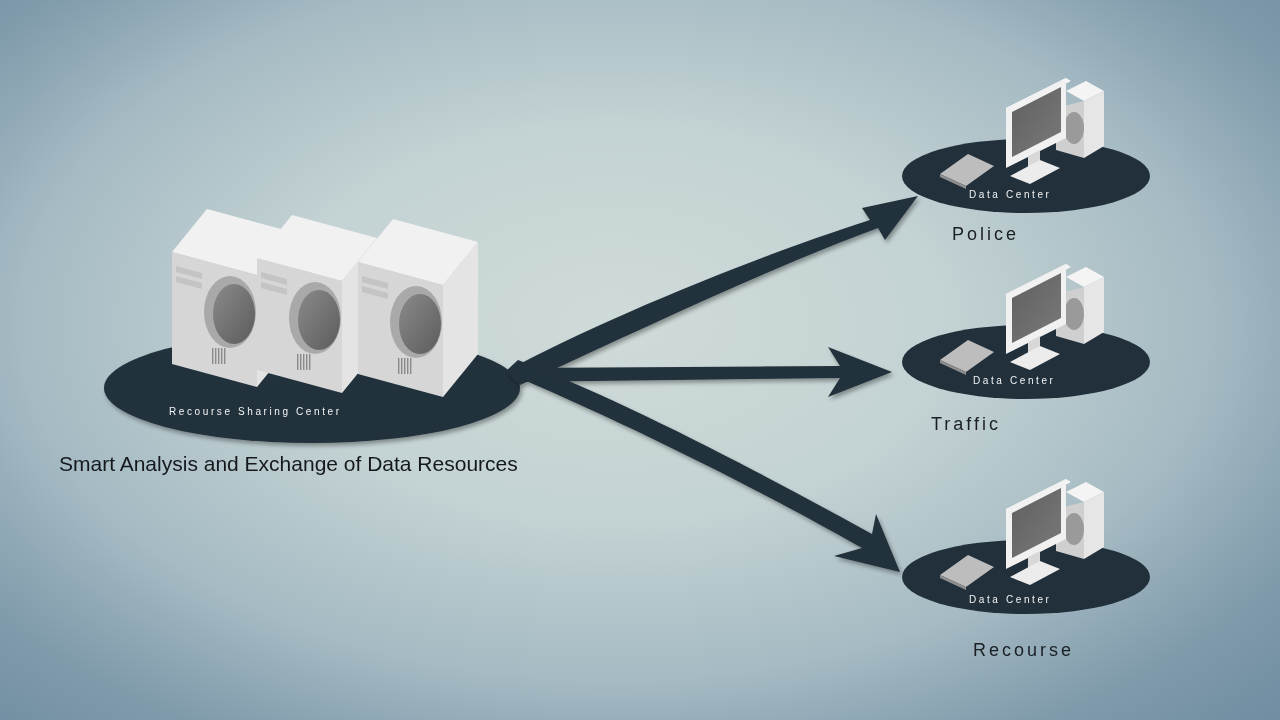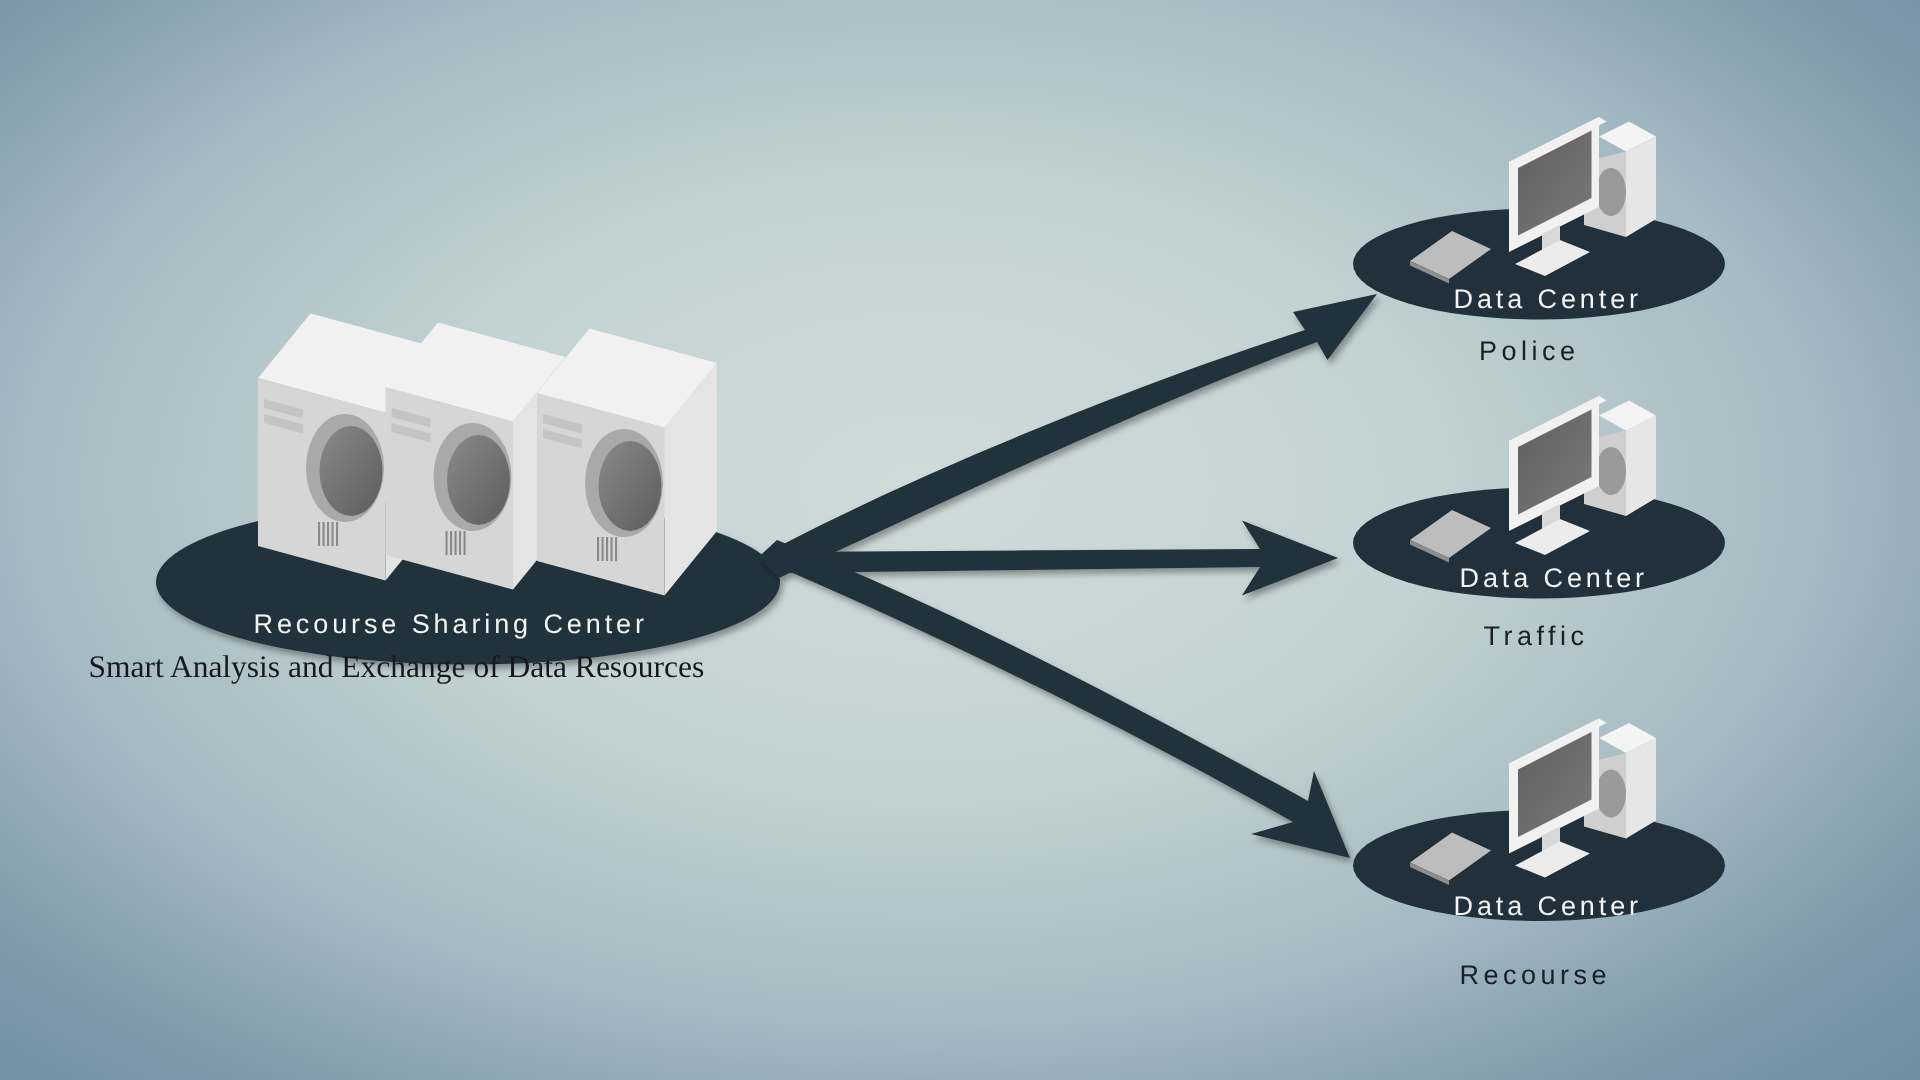"Data Center" .plate-label { font-size: 18px -> 10px }
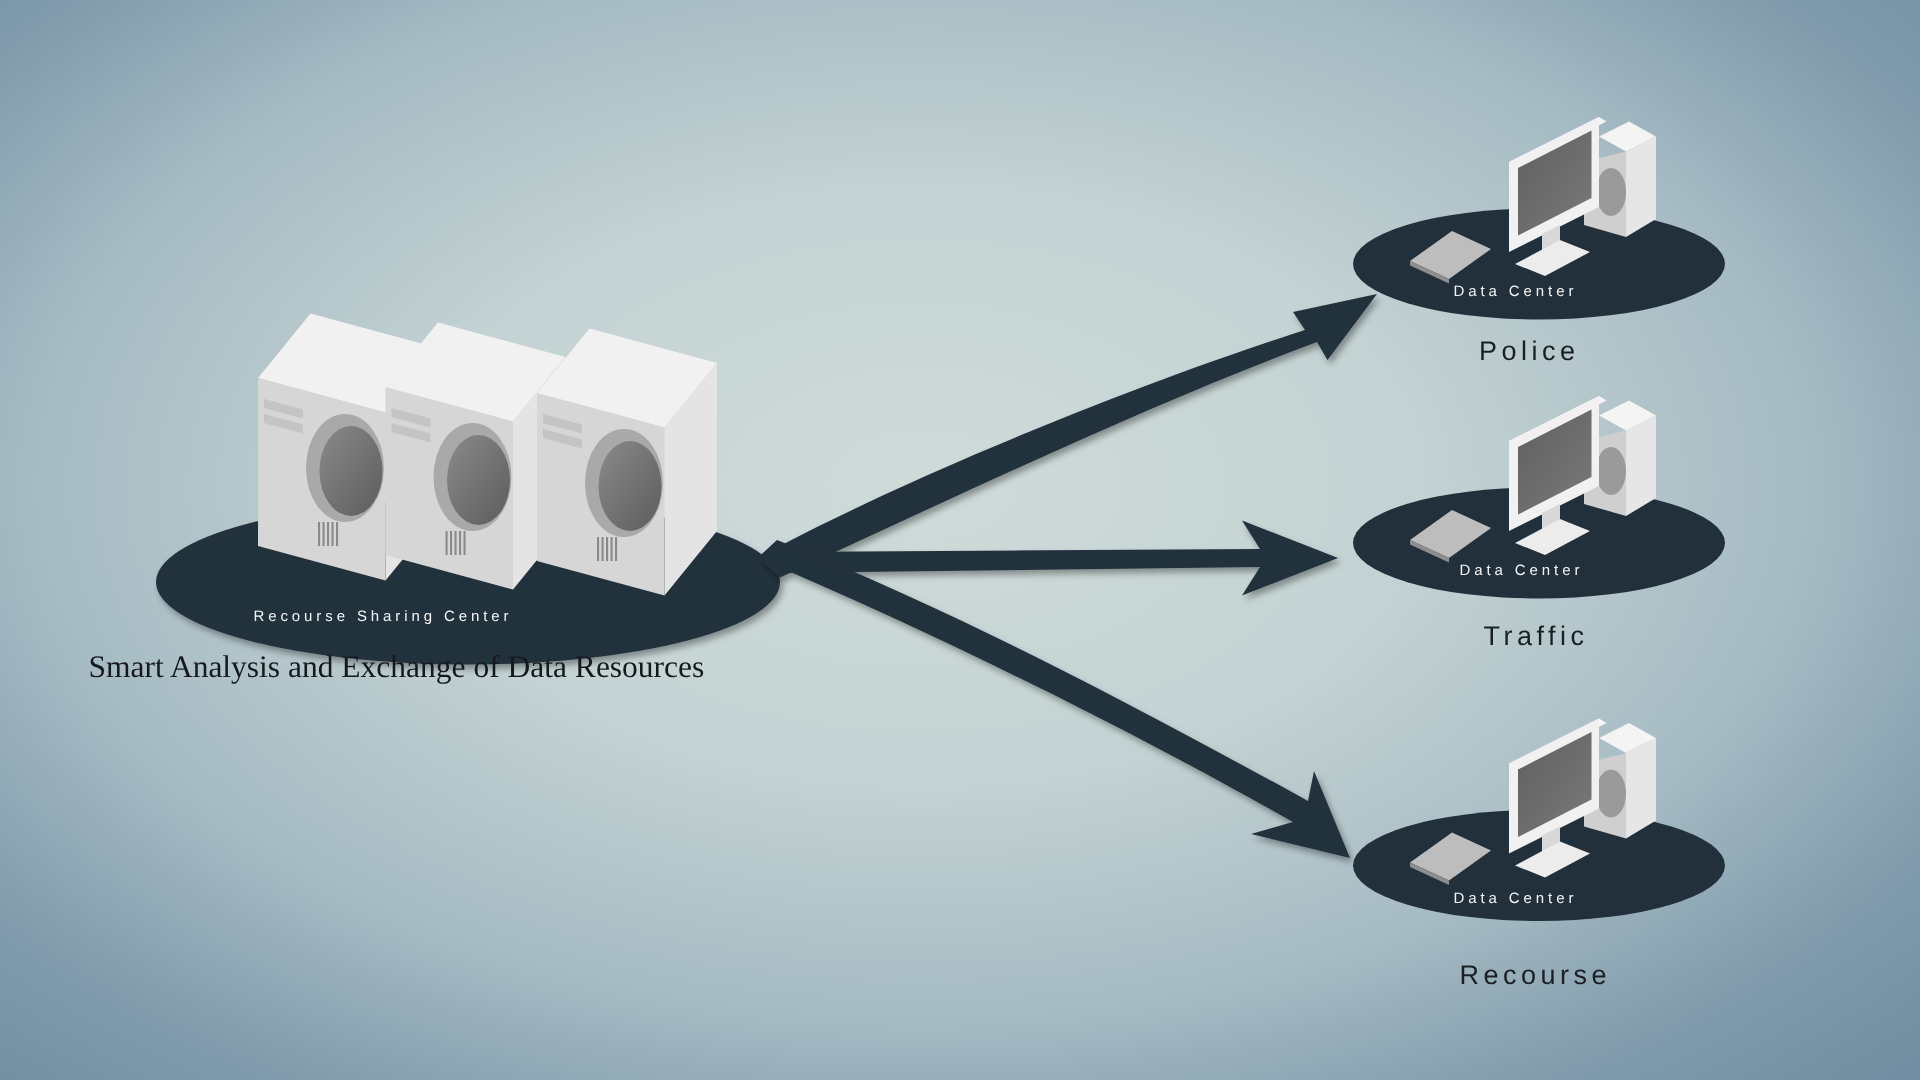"Police" div.lbl { left: 986px -> 952px }
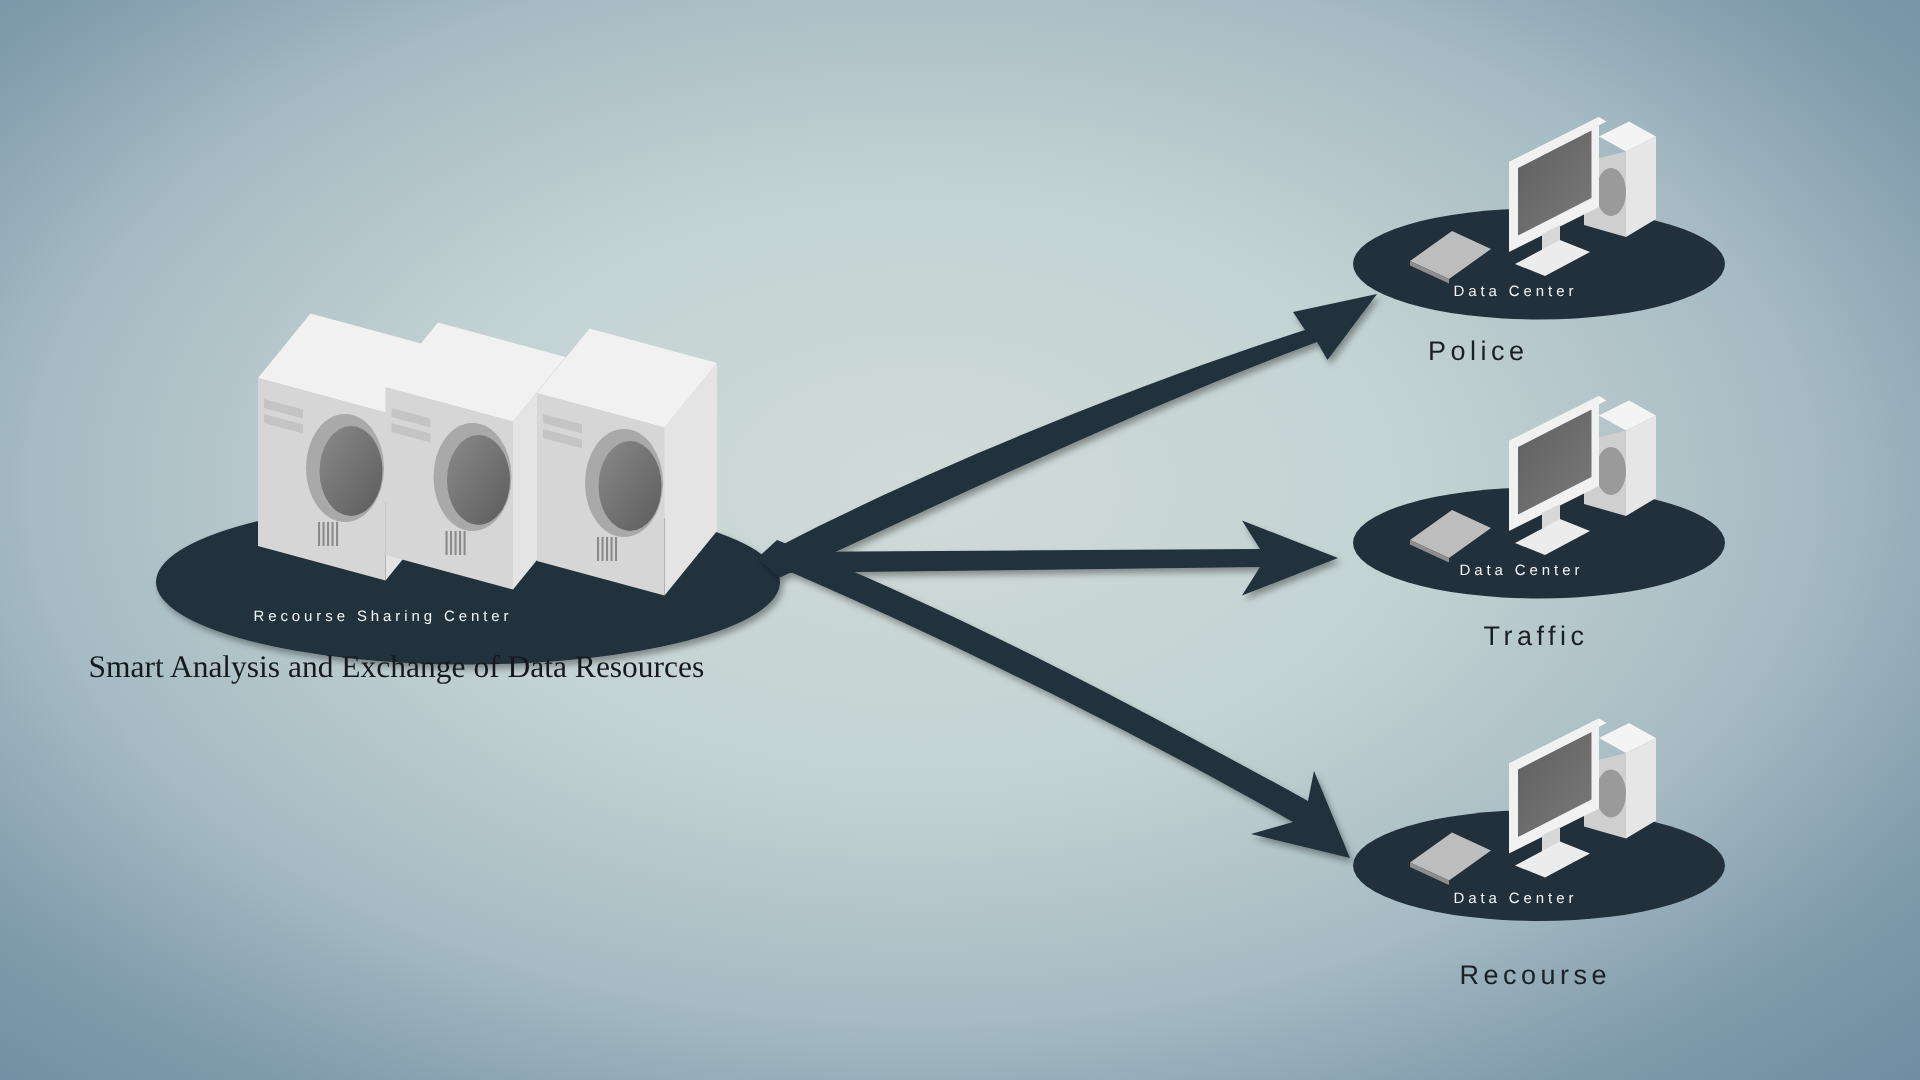"Traffic" div.lbl { left: 989px -> 931px }
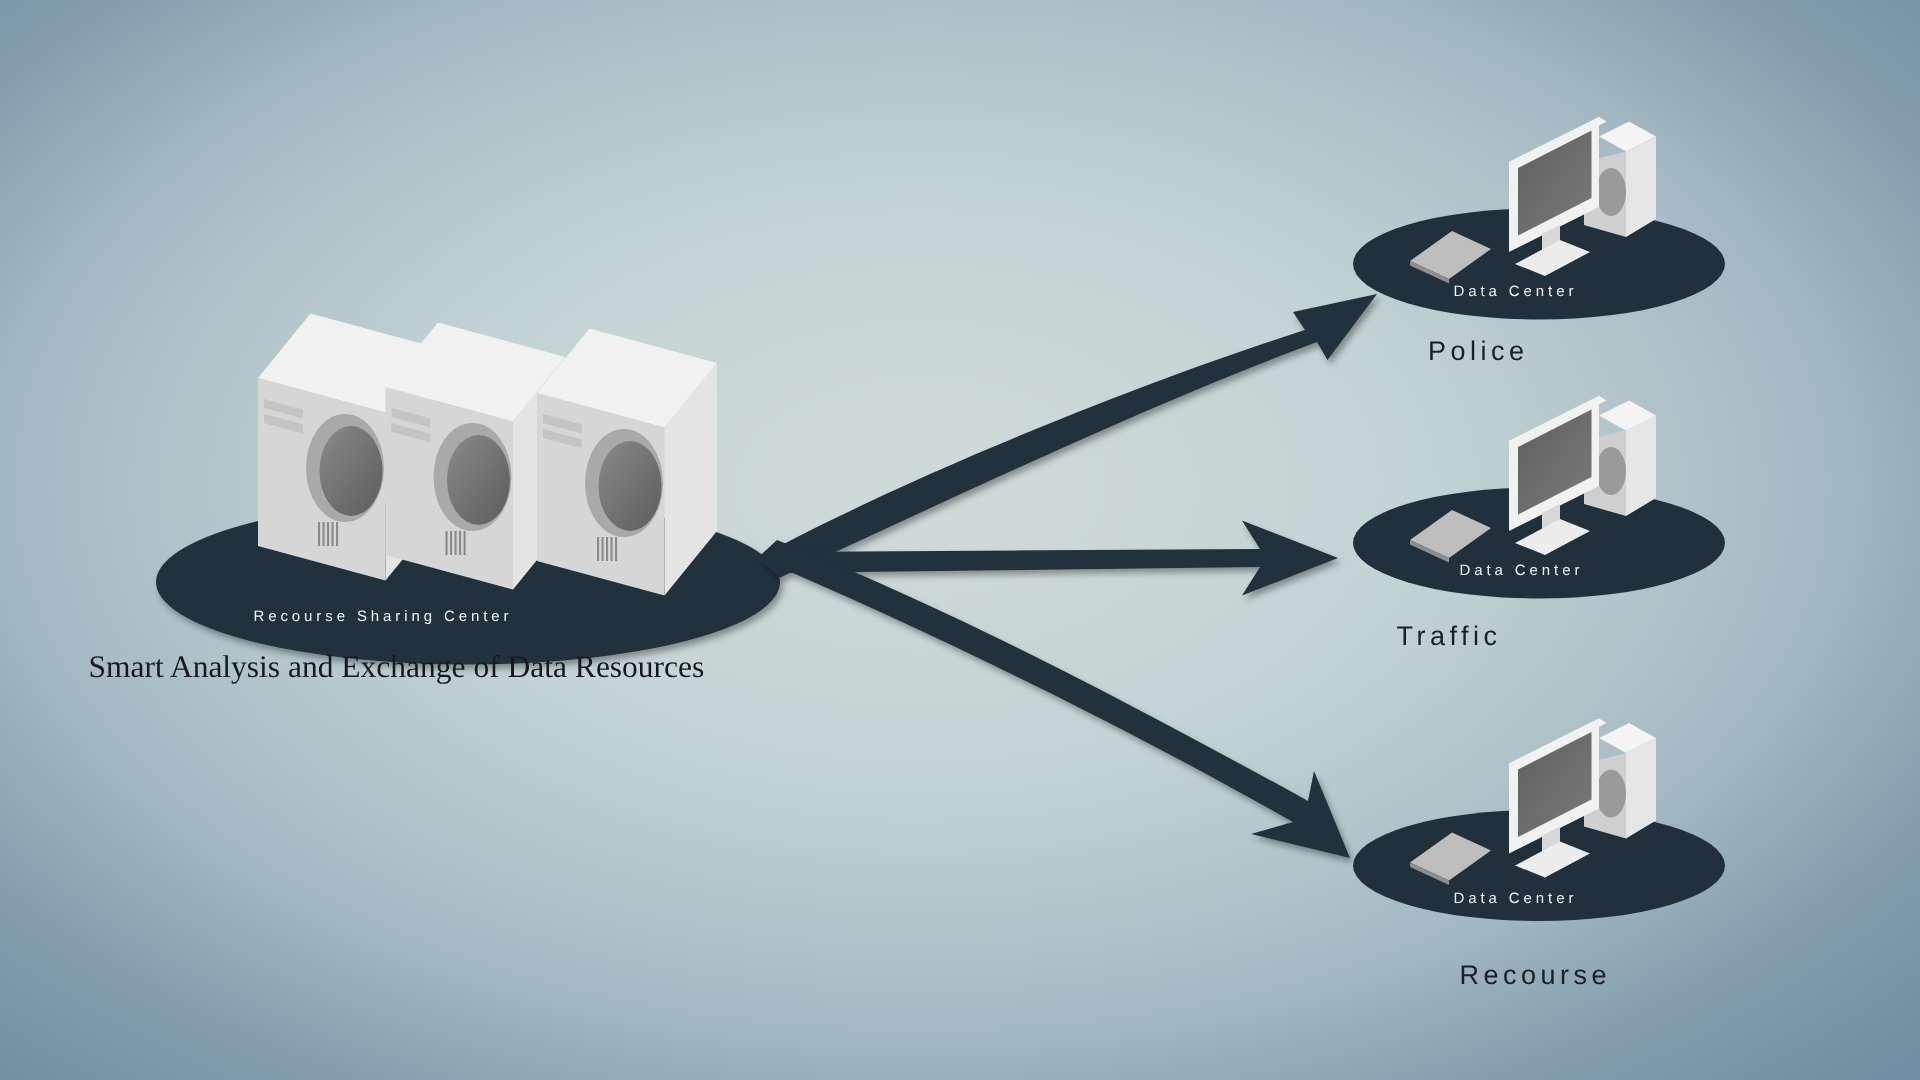"Smart Analysis and Exchange of" div.lbl { font-family: Liberation Serif, serif -> none; top: 432px -> 452px }
